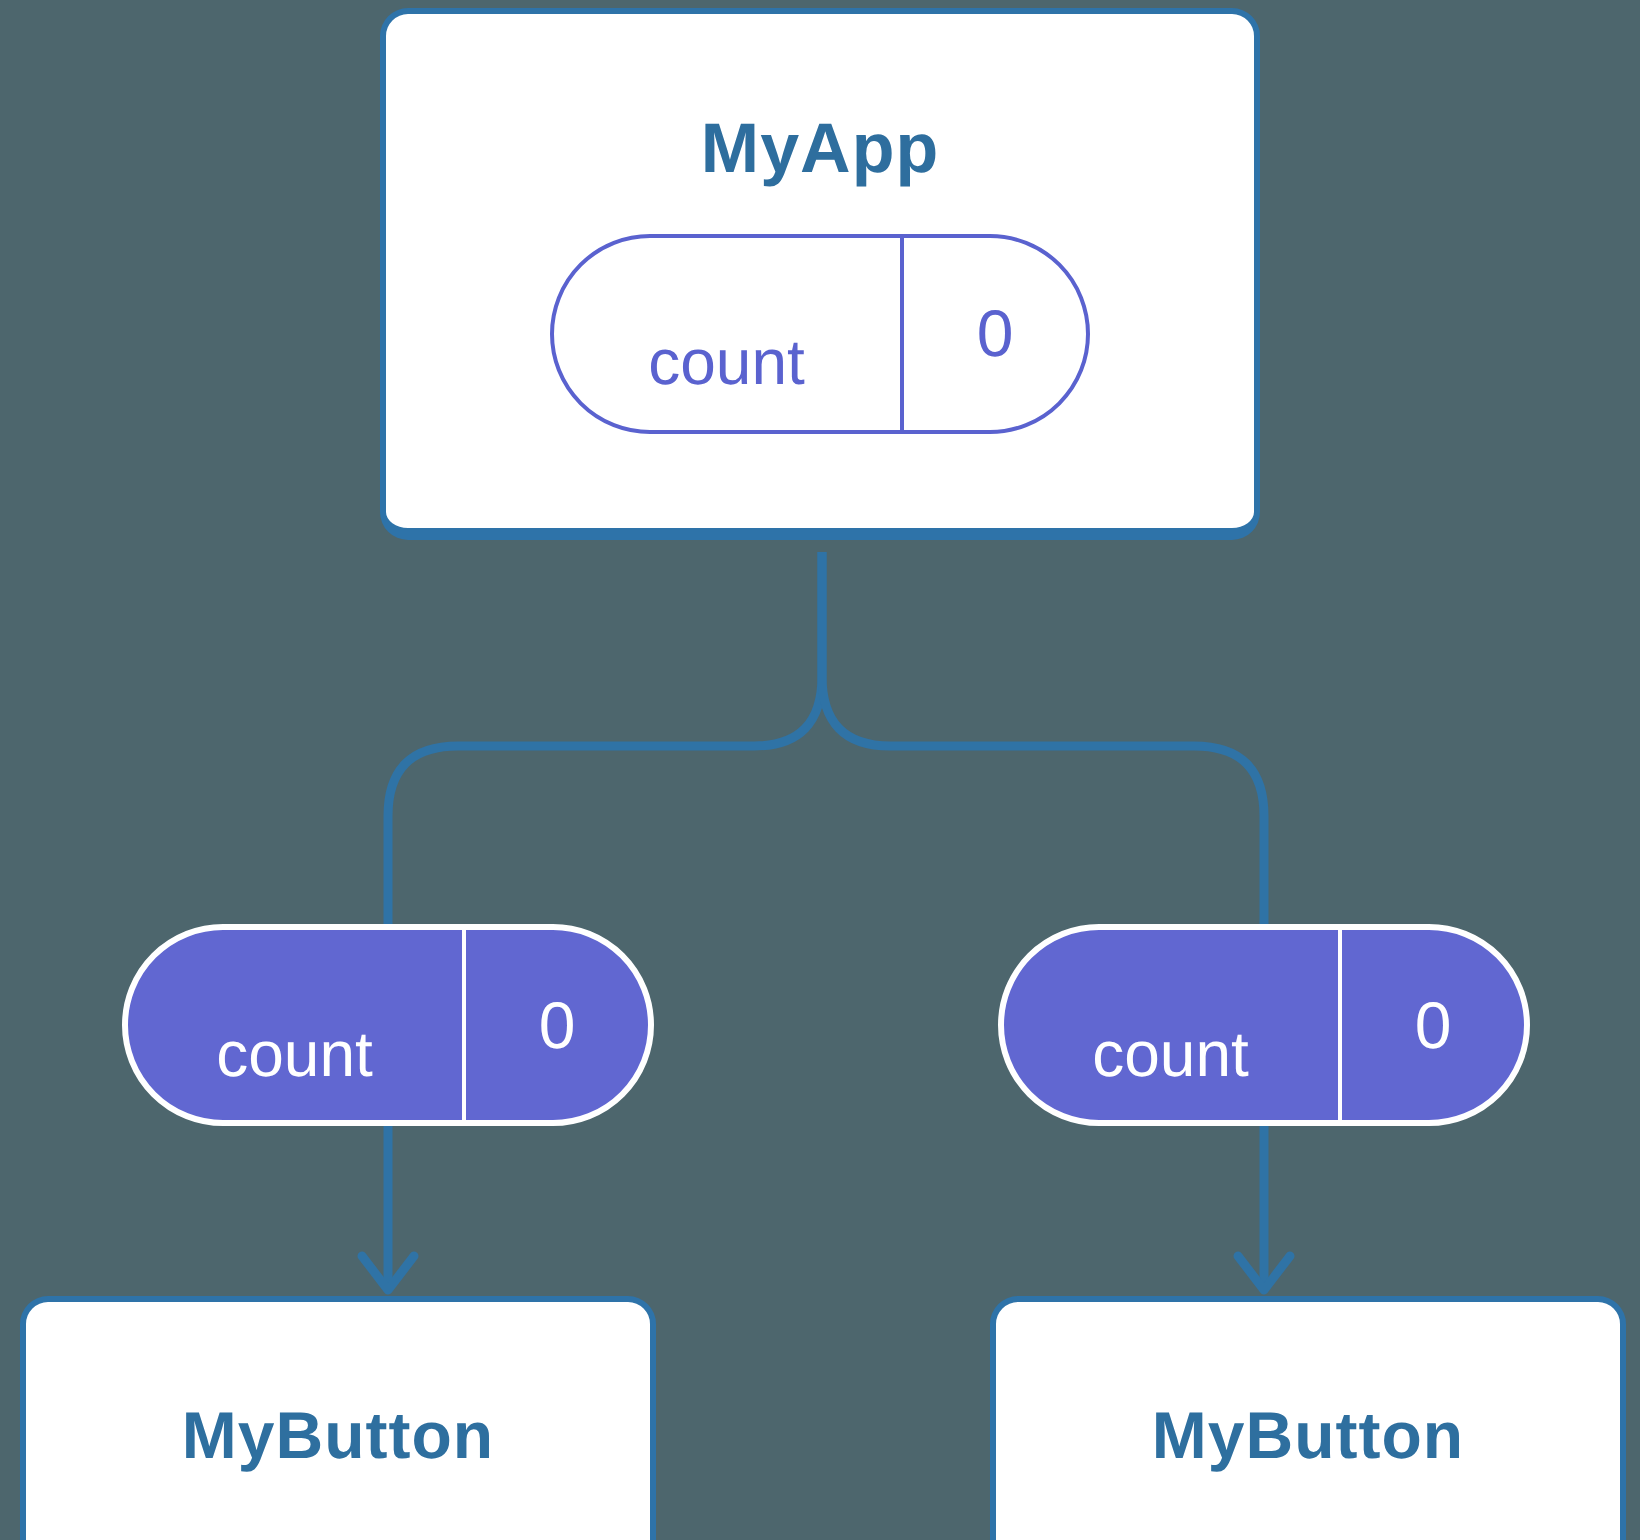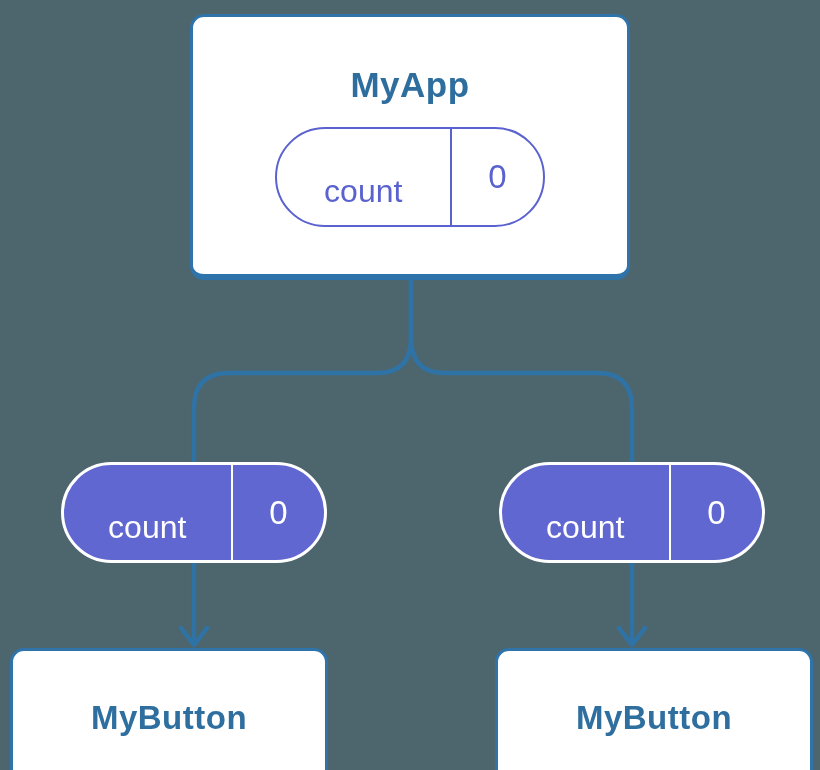"MyApp" .parent-box { top: 14px -> 4px }
